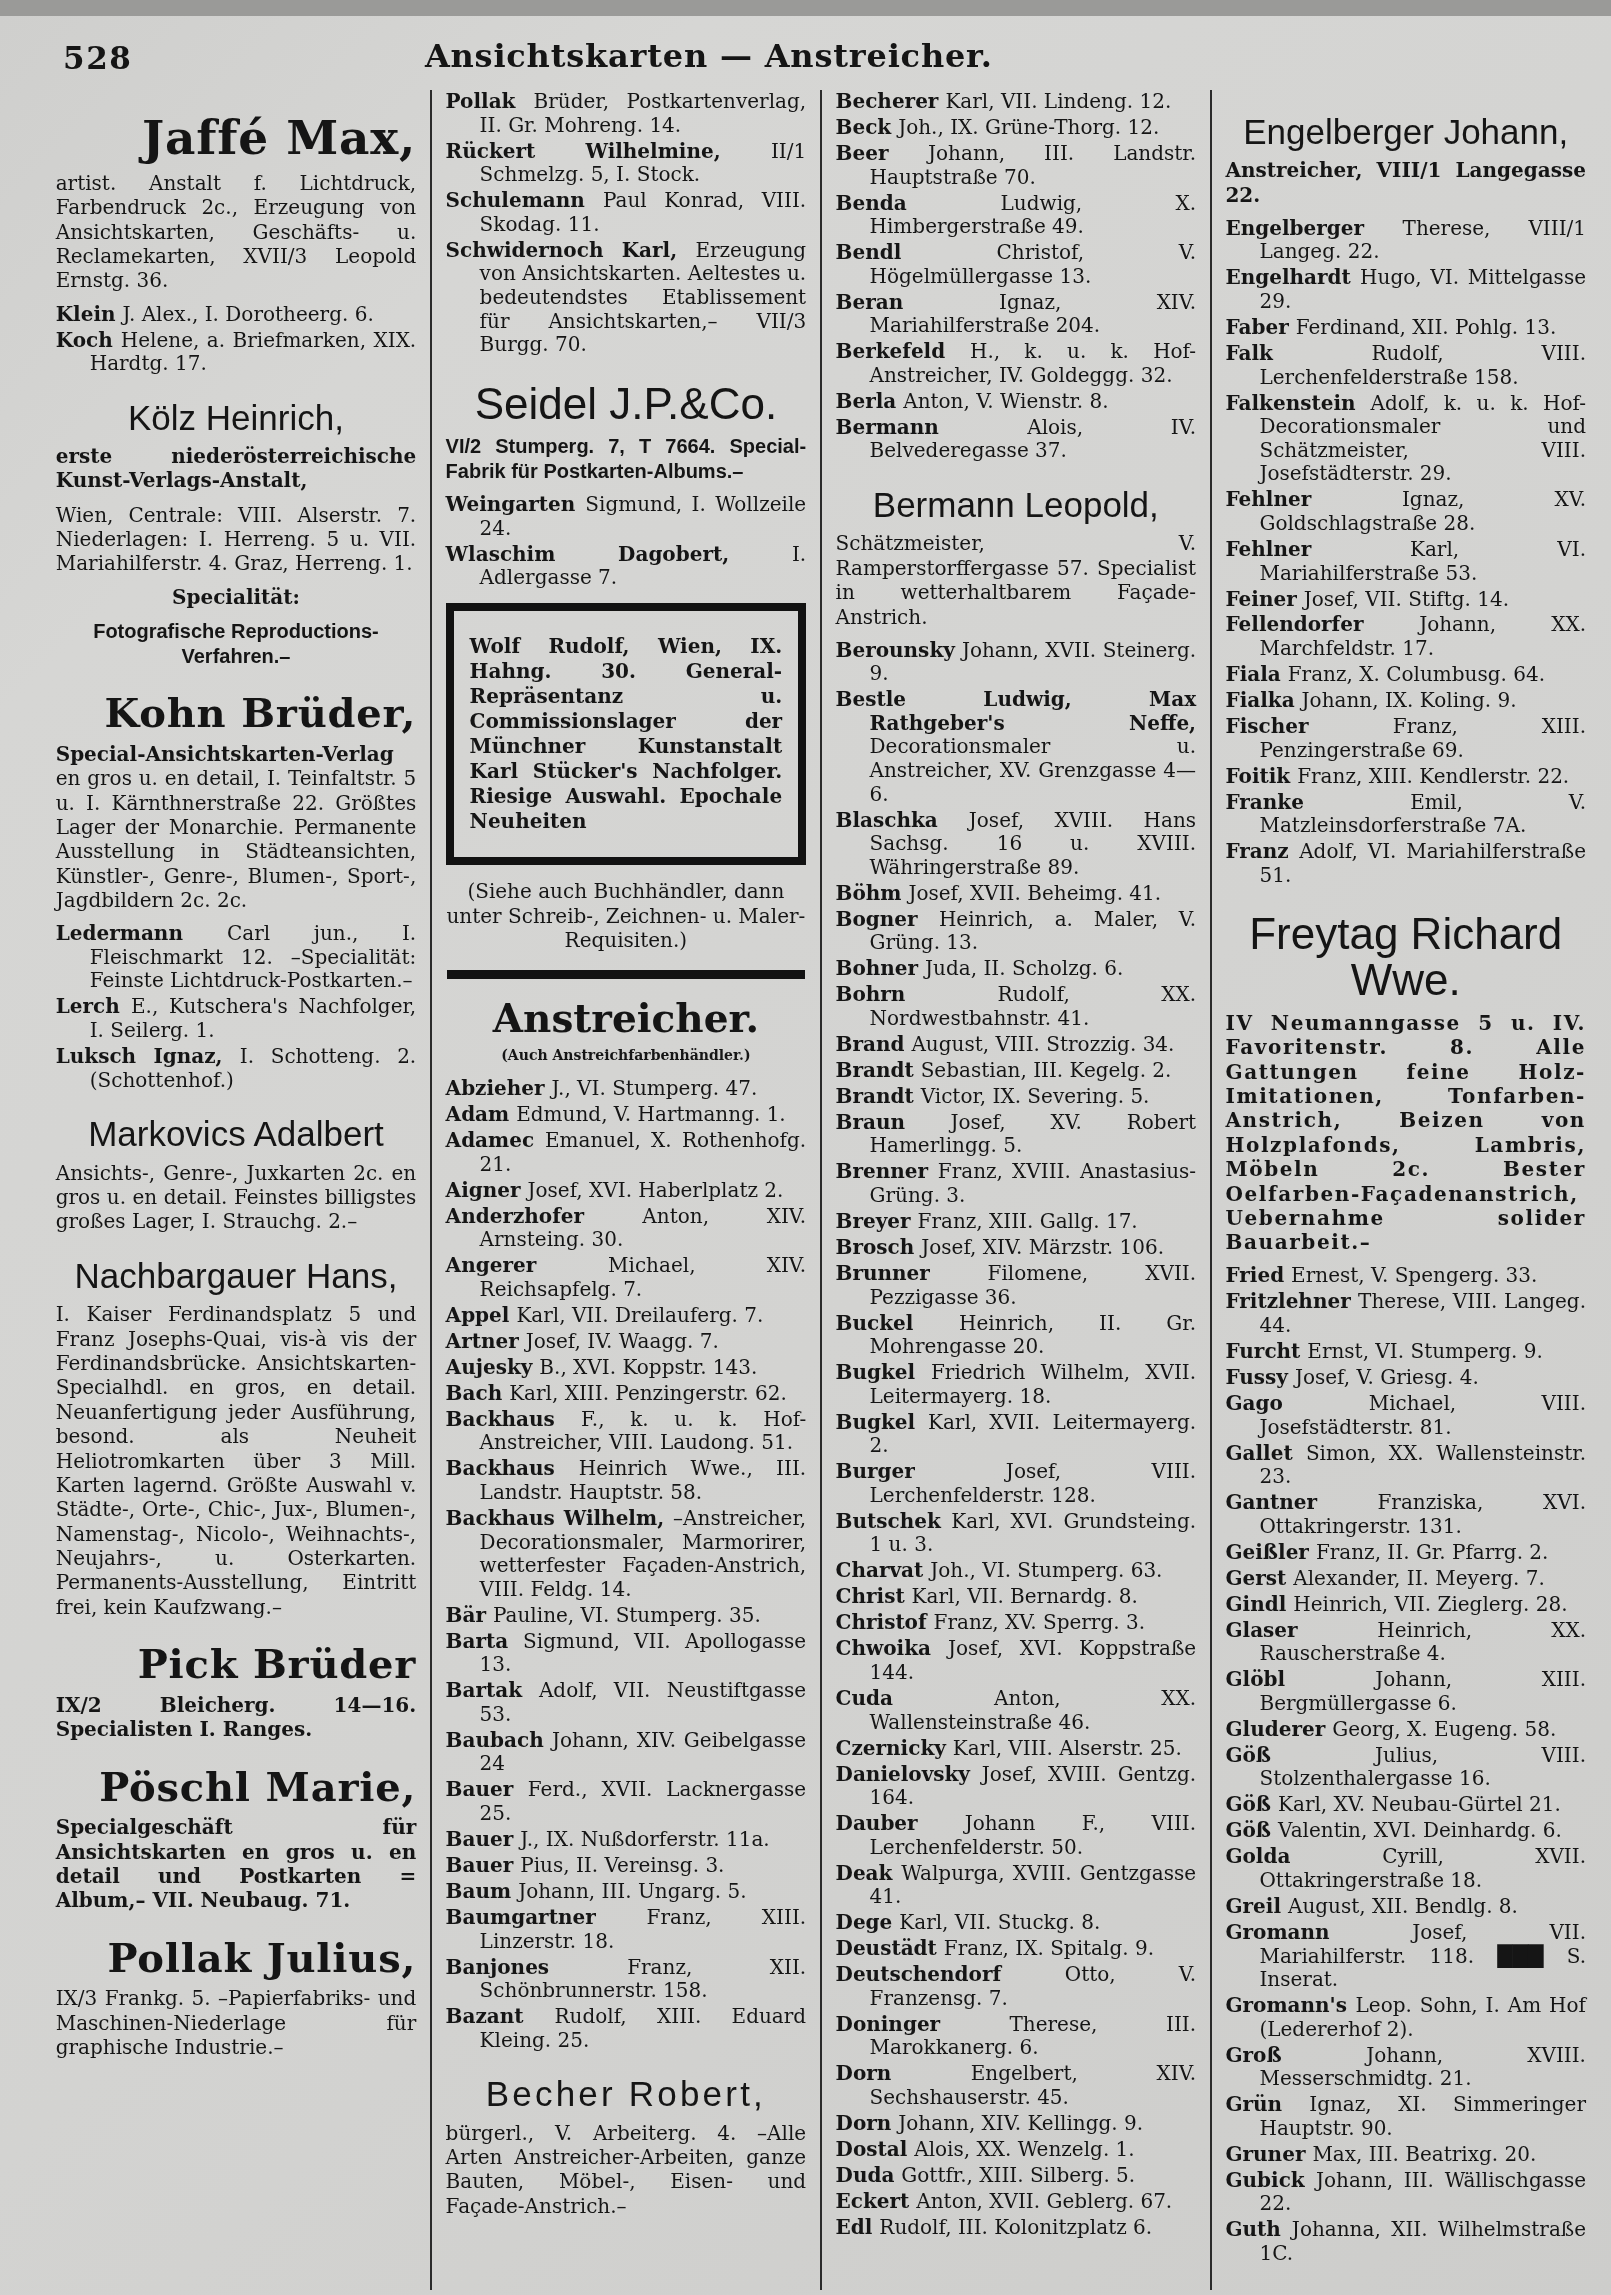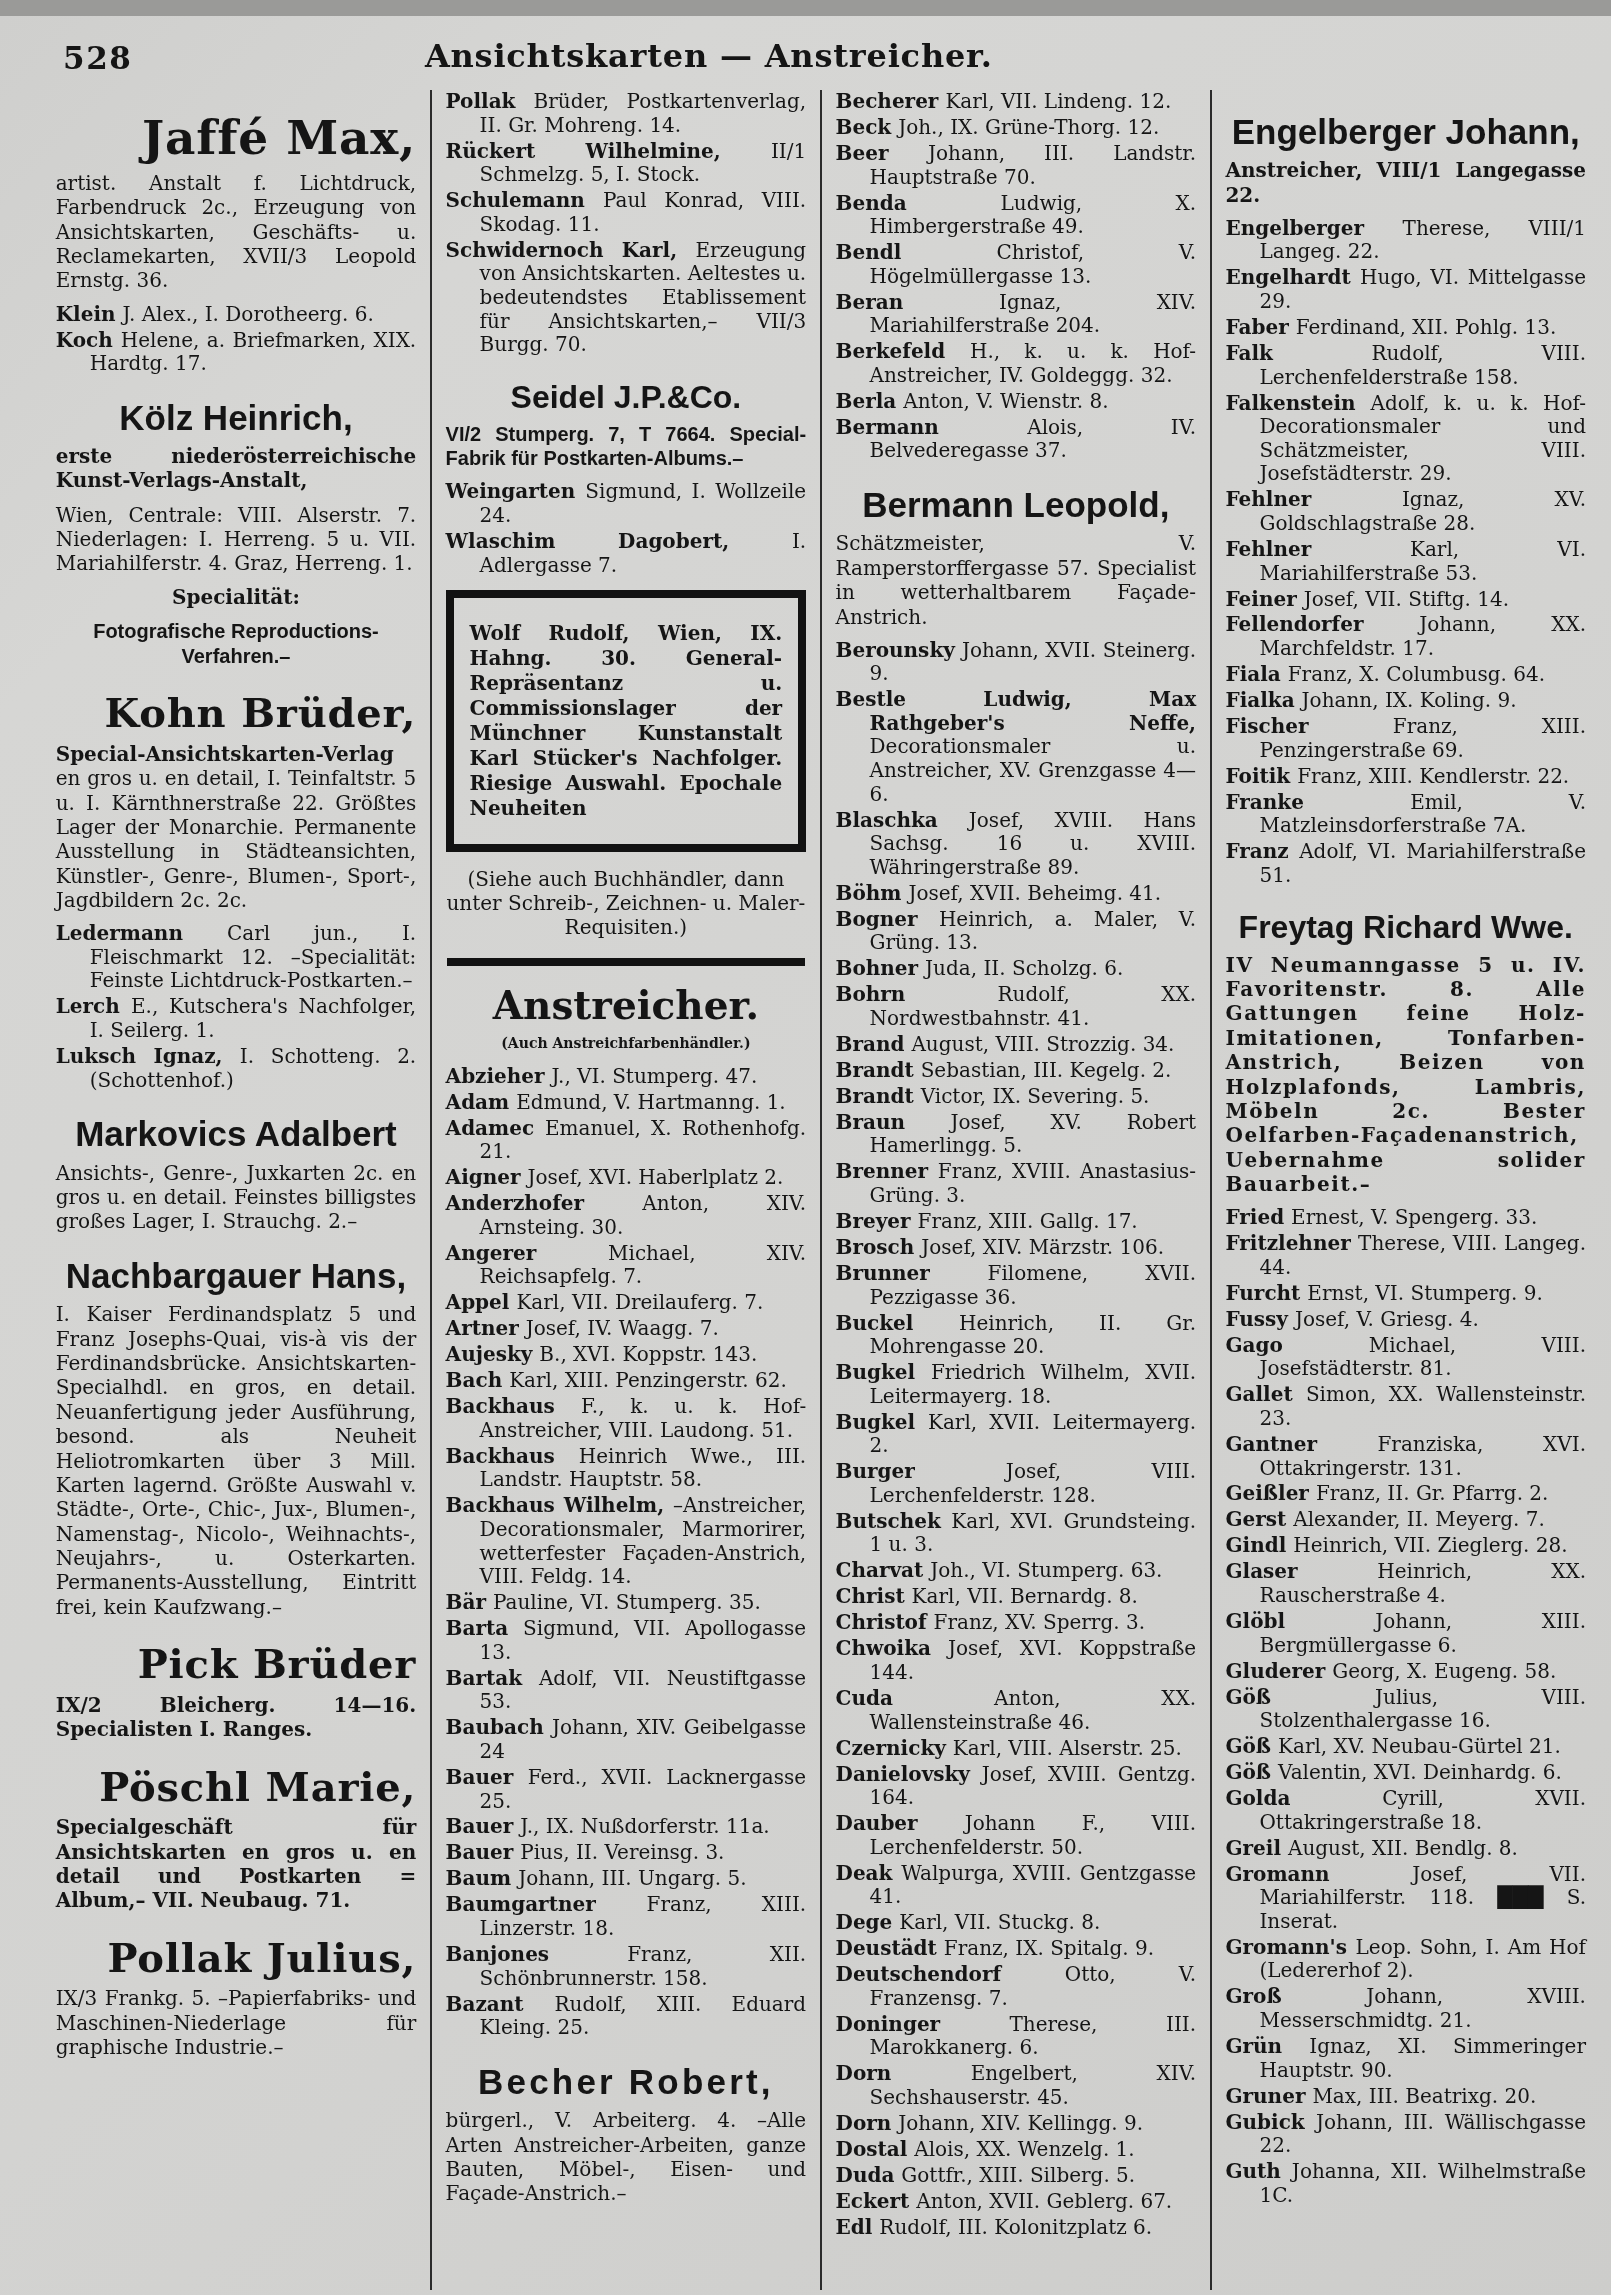"Engelberger Johann," .h2 { font-weight: bold -> normal }
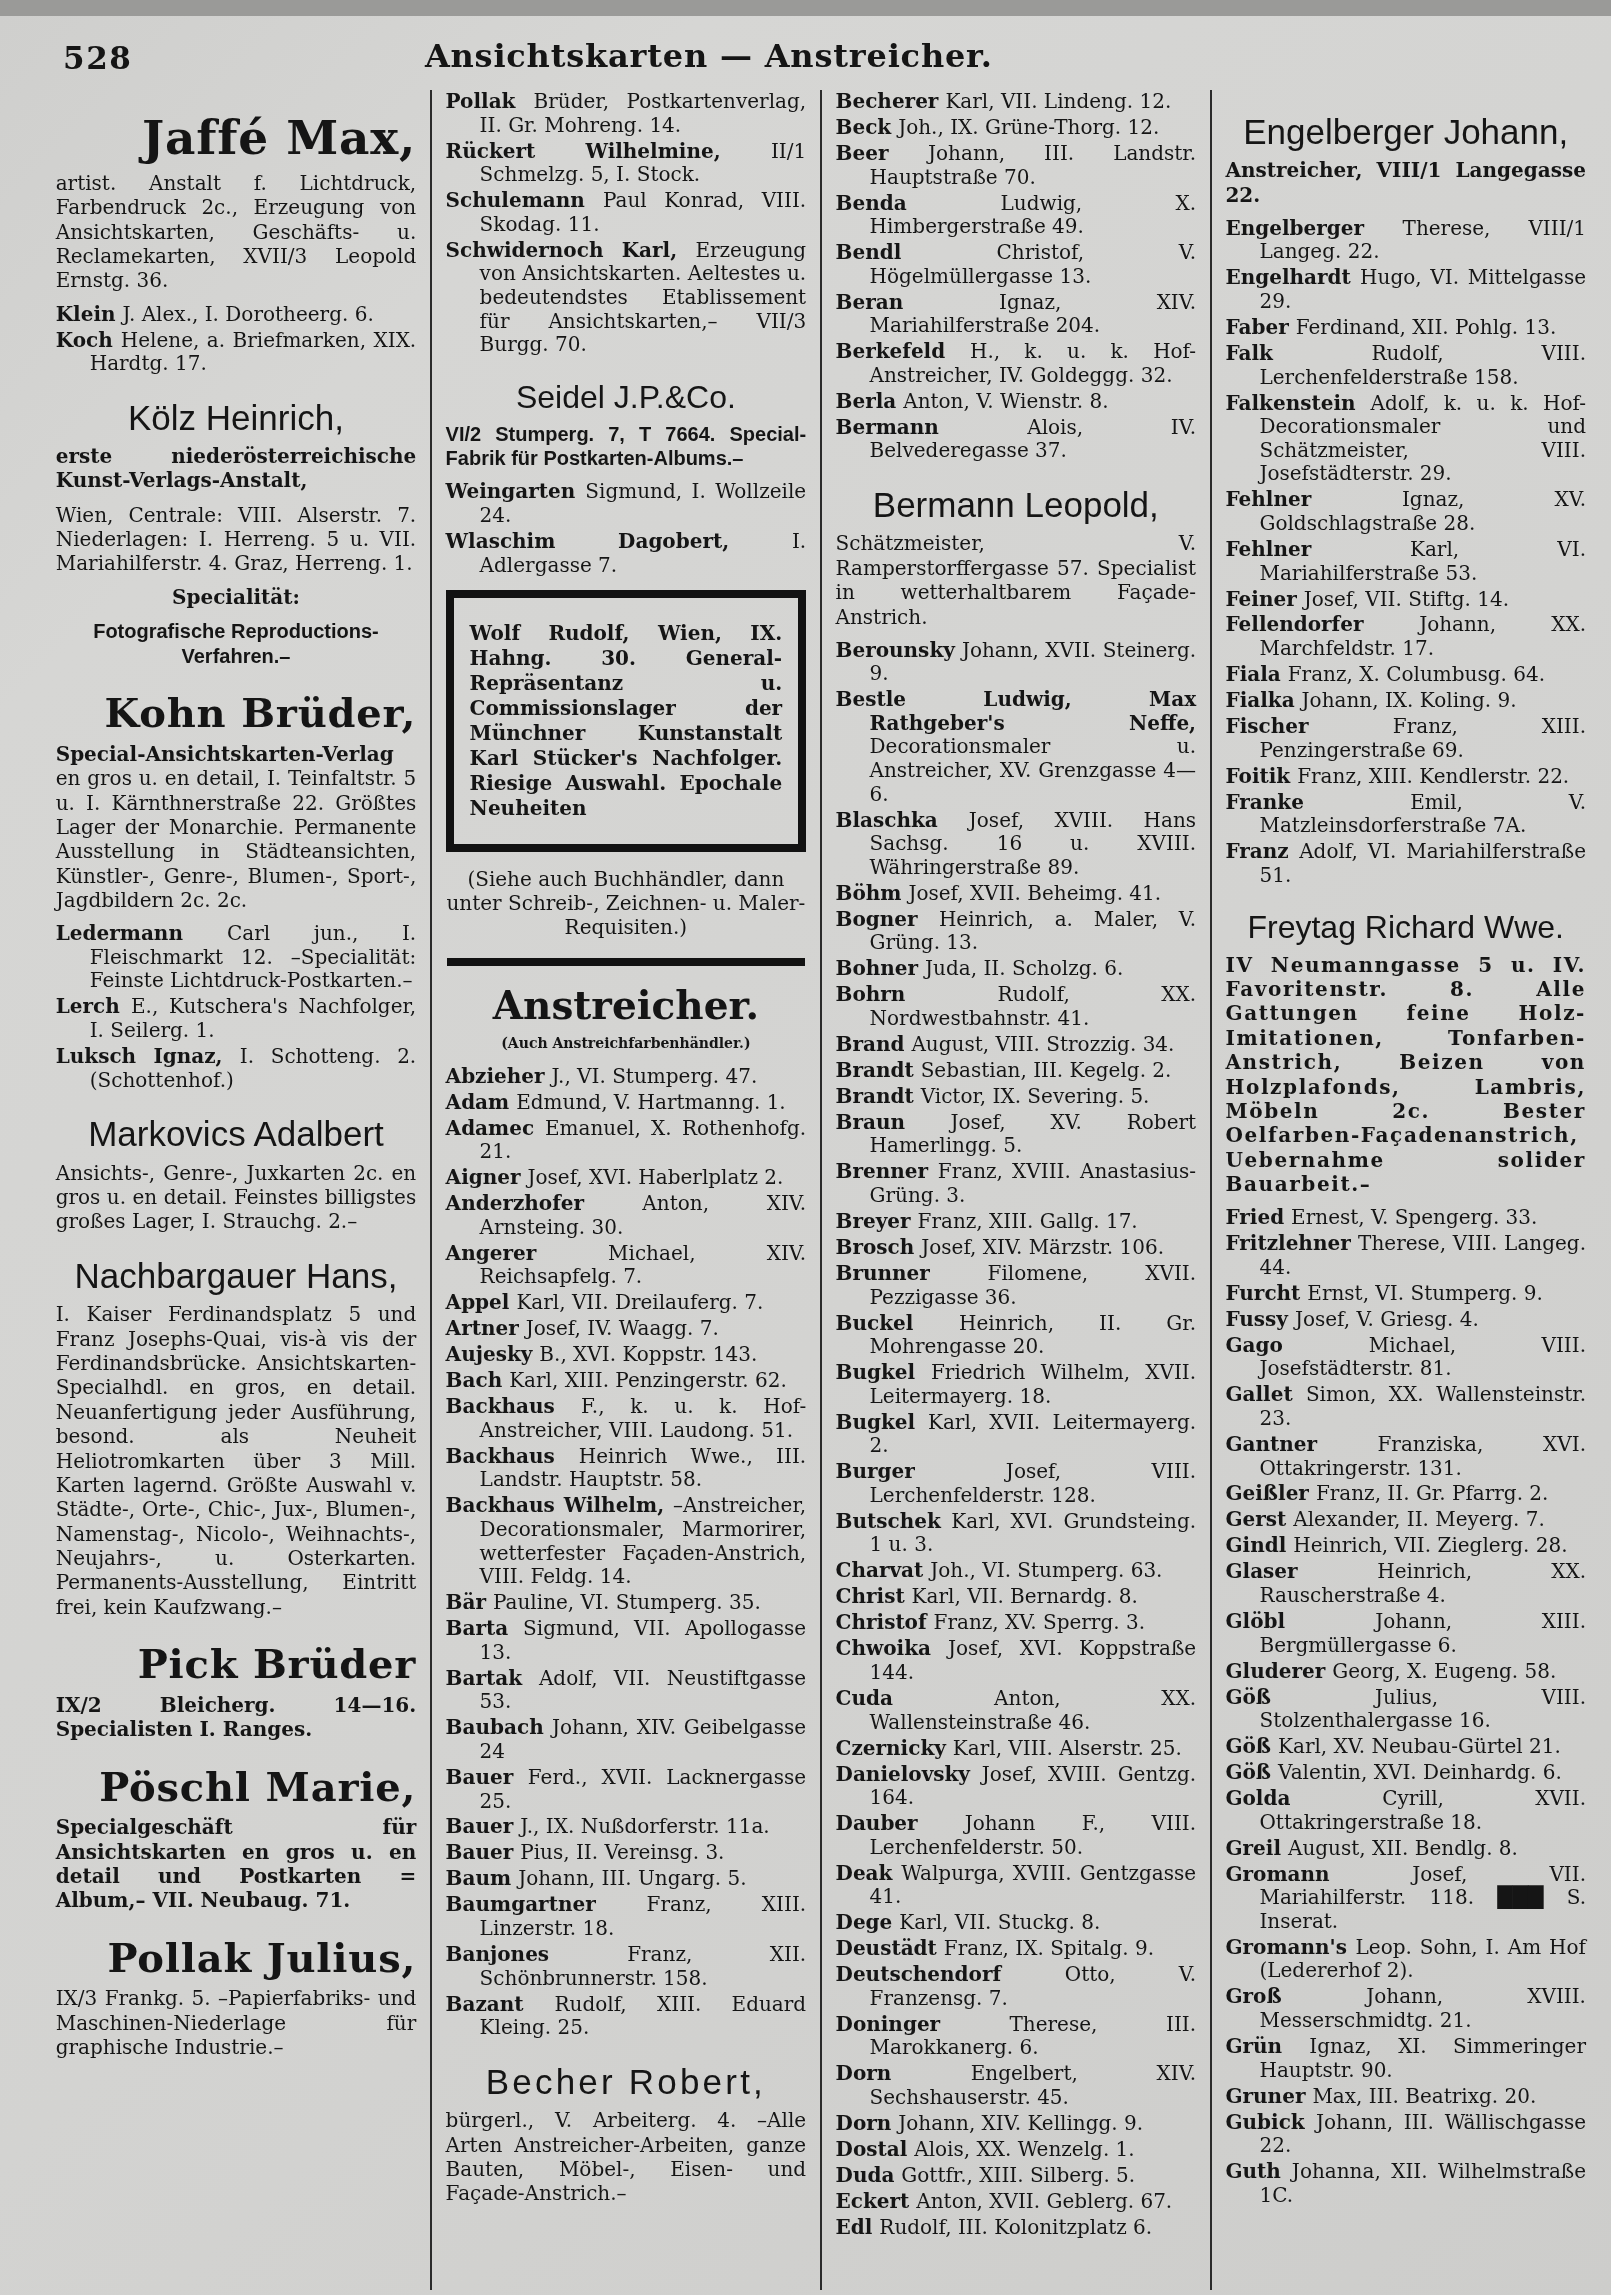"Seidel J.P.&Co." .h2.xl { font-size: 32px -> 44px }
